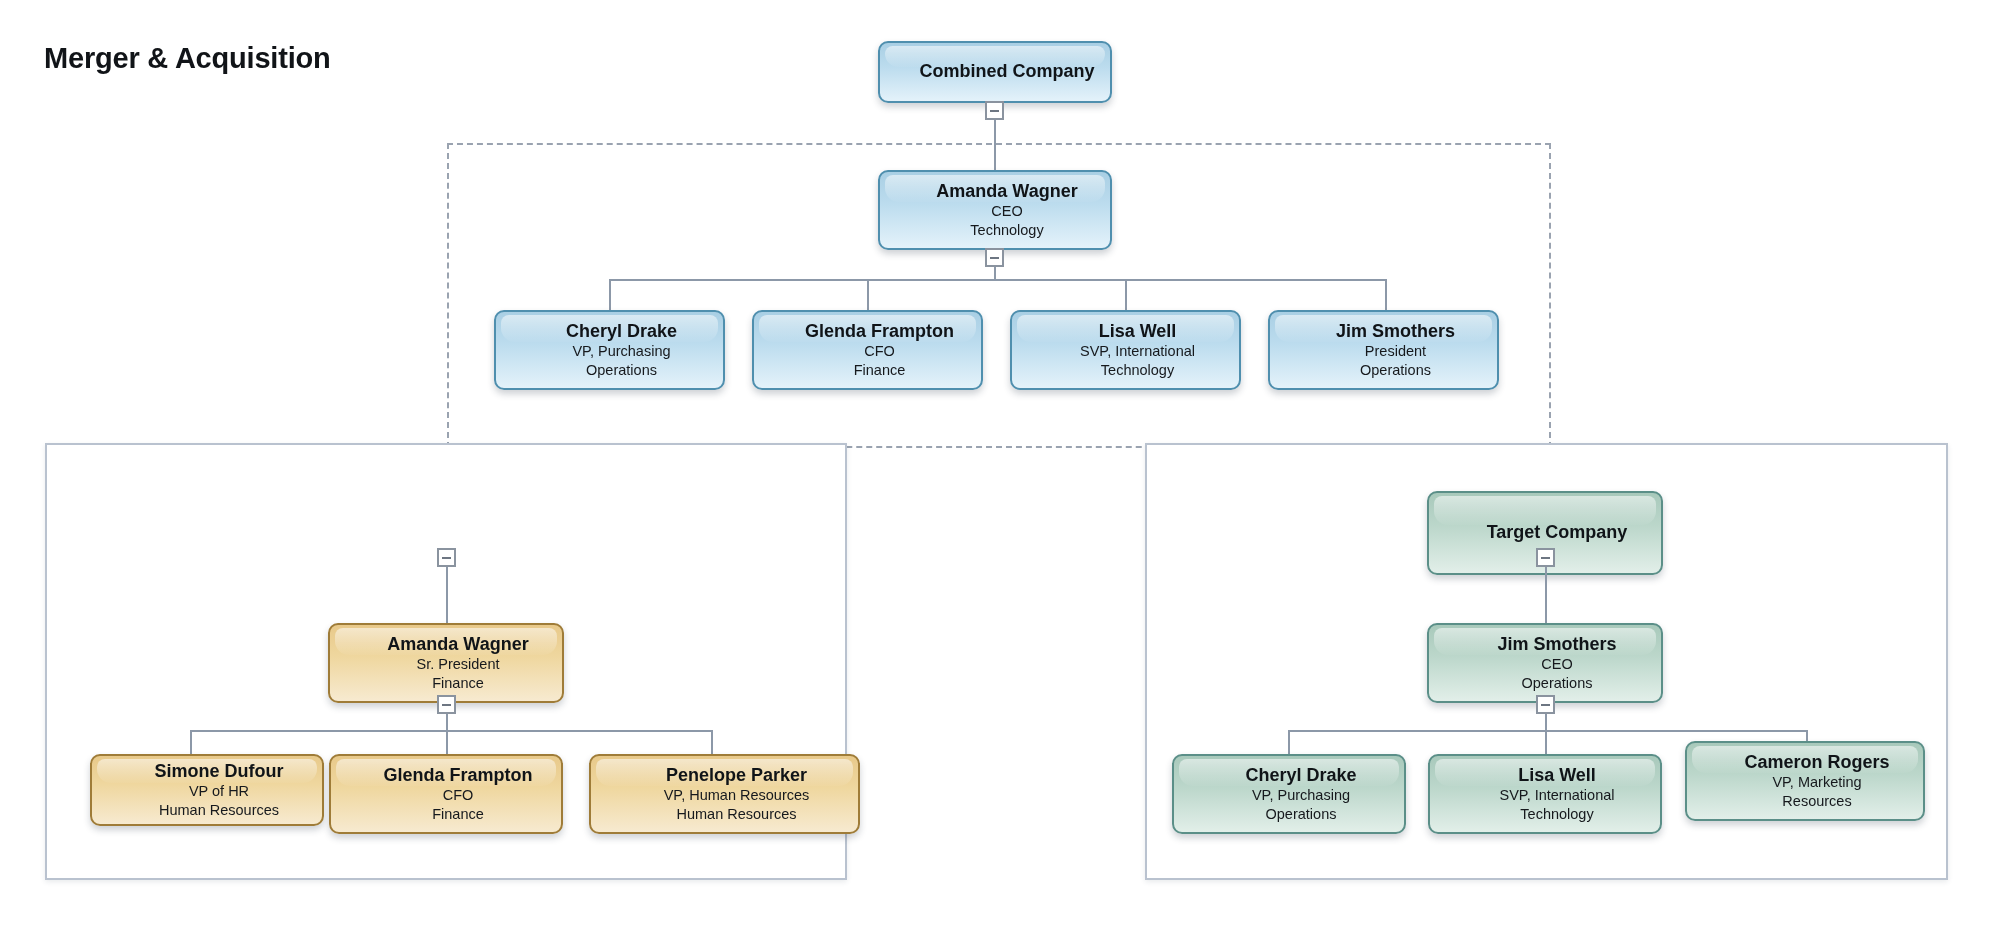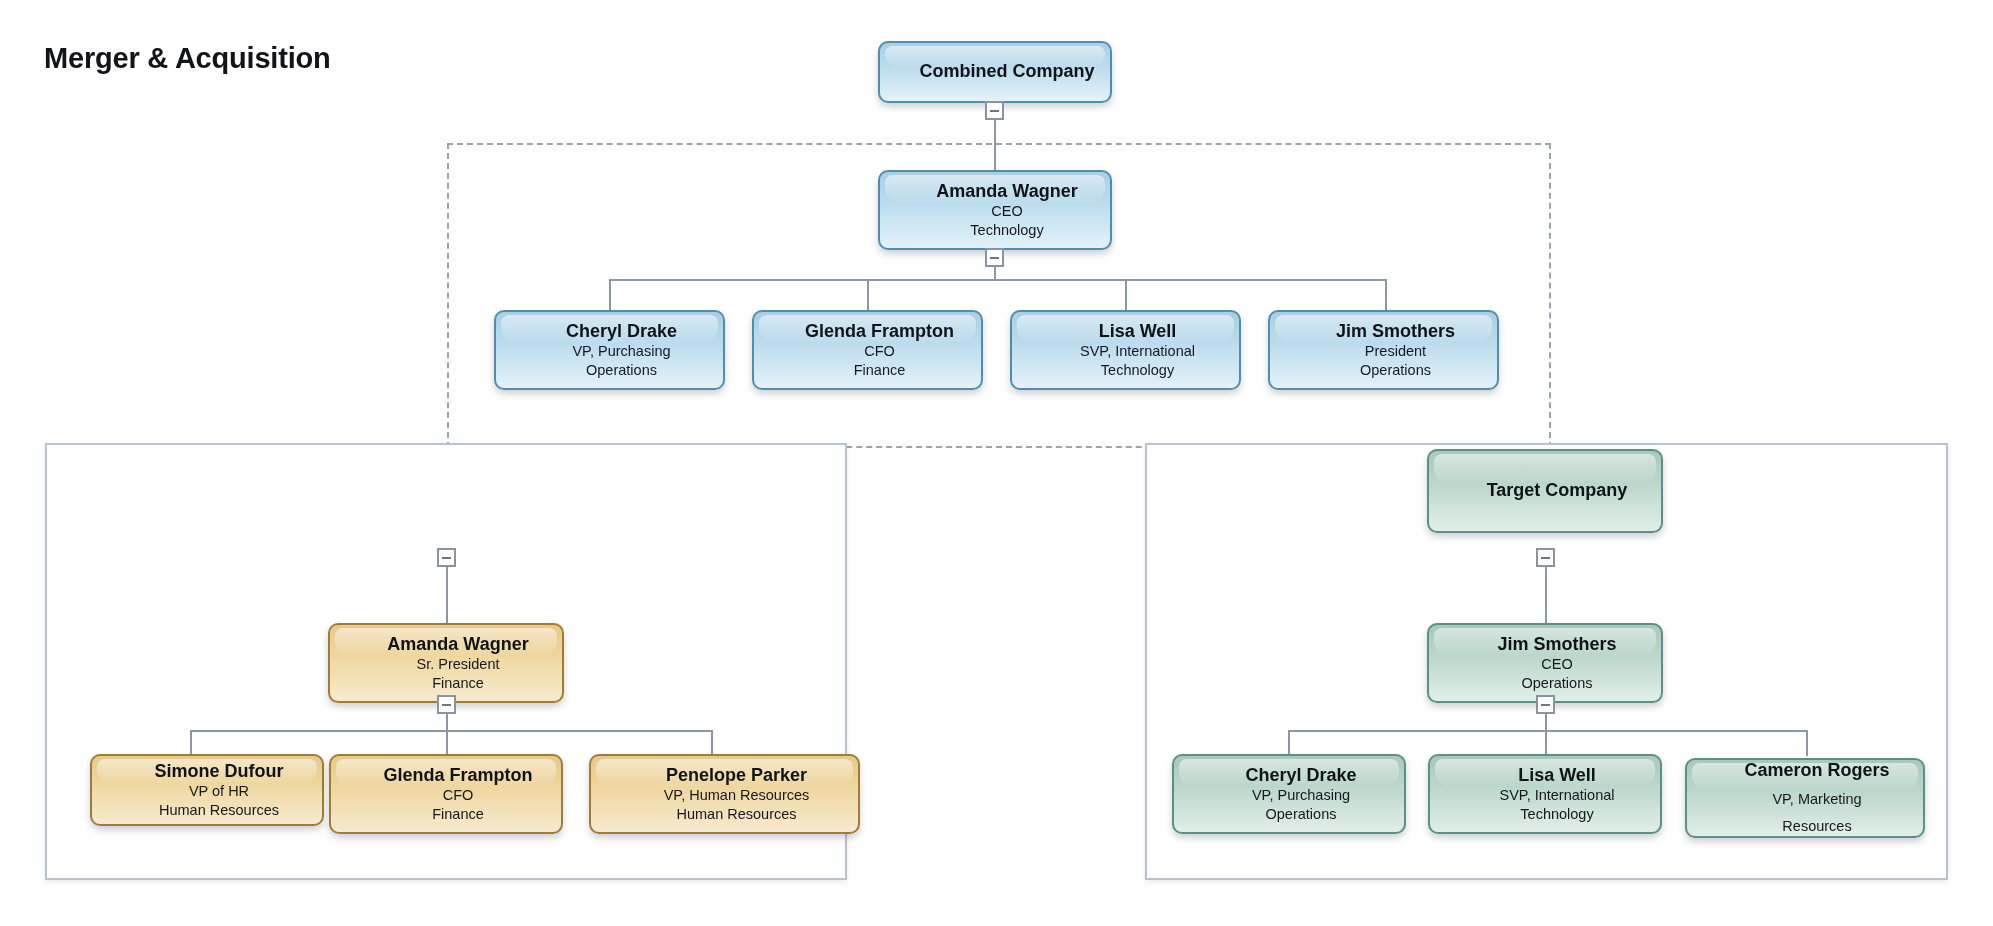"Target Company" div.node { top: 449px -> 491px }
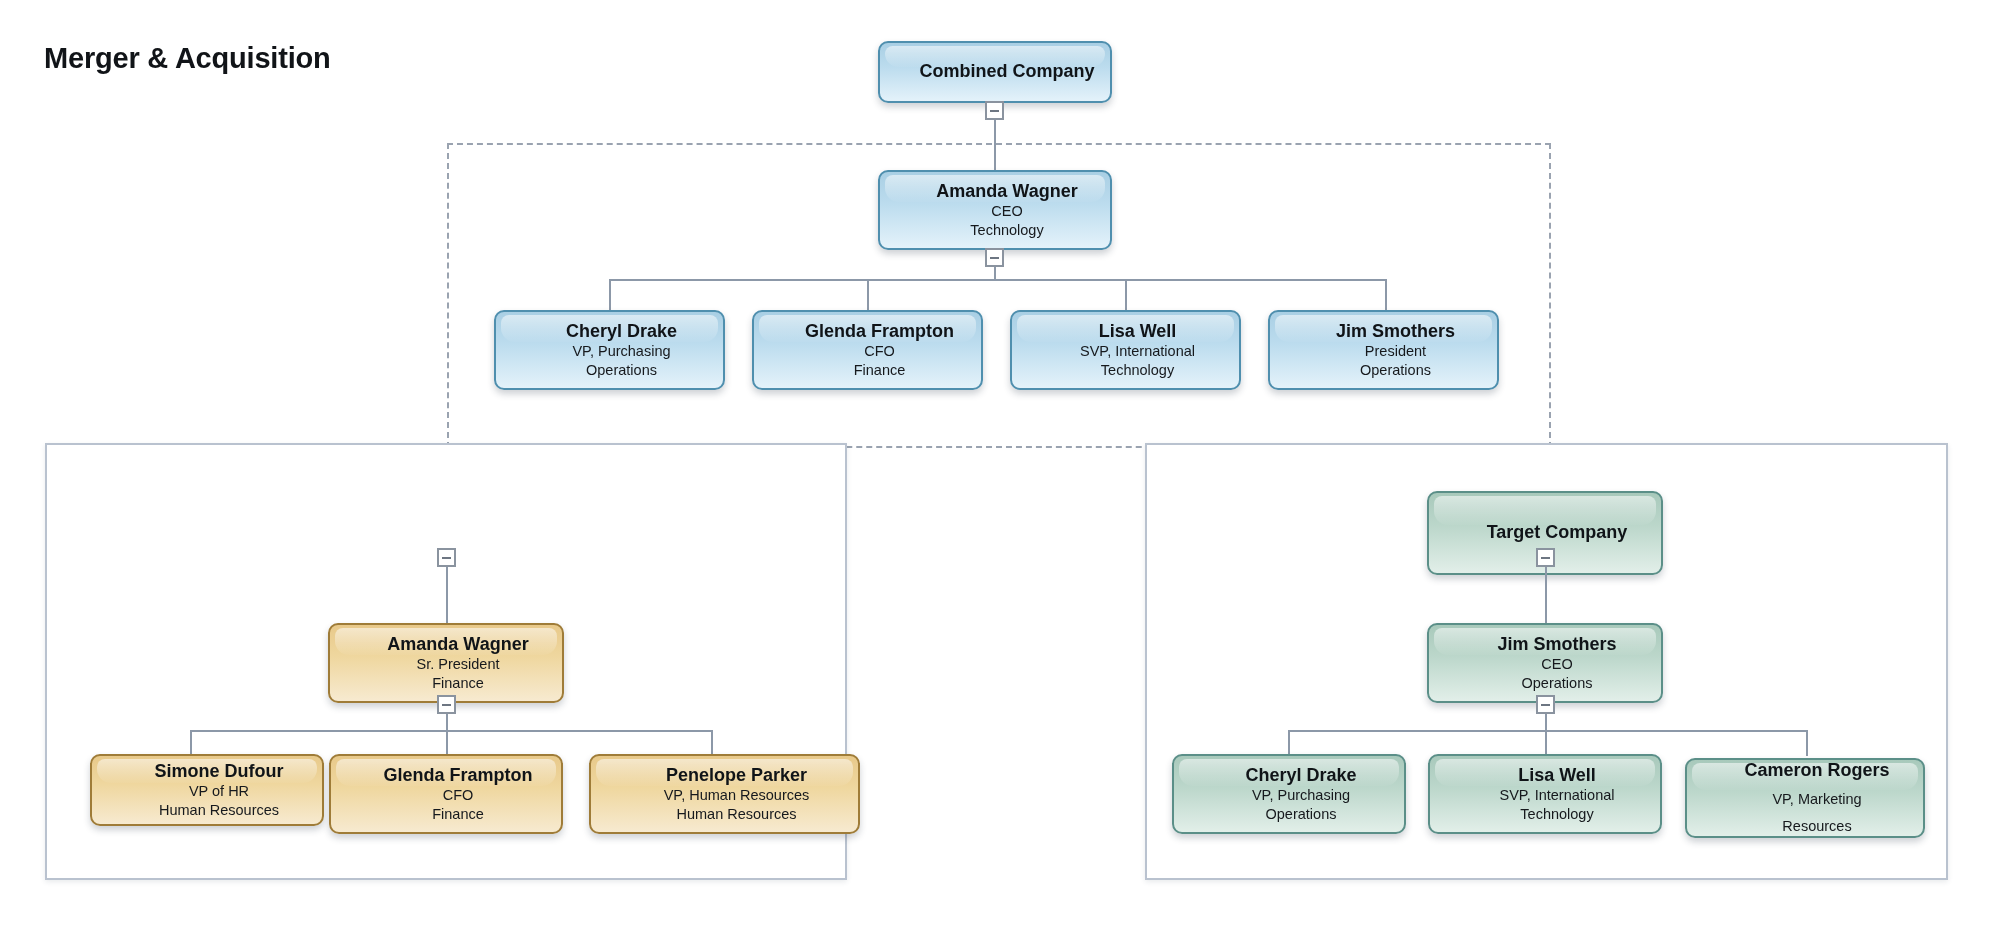"Cameron Rogers" div.node { justify-content: space-between -> none; top: 758px -> 741px }
